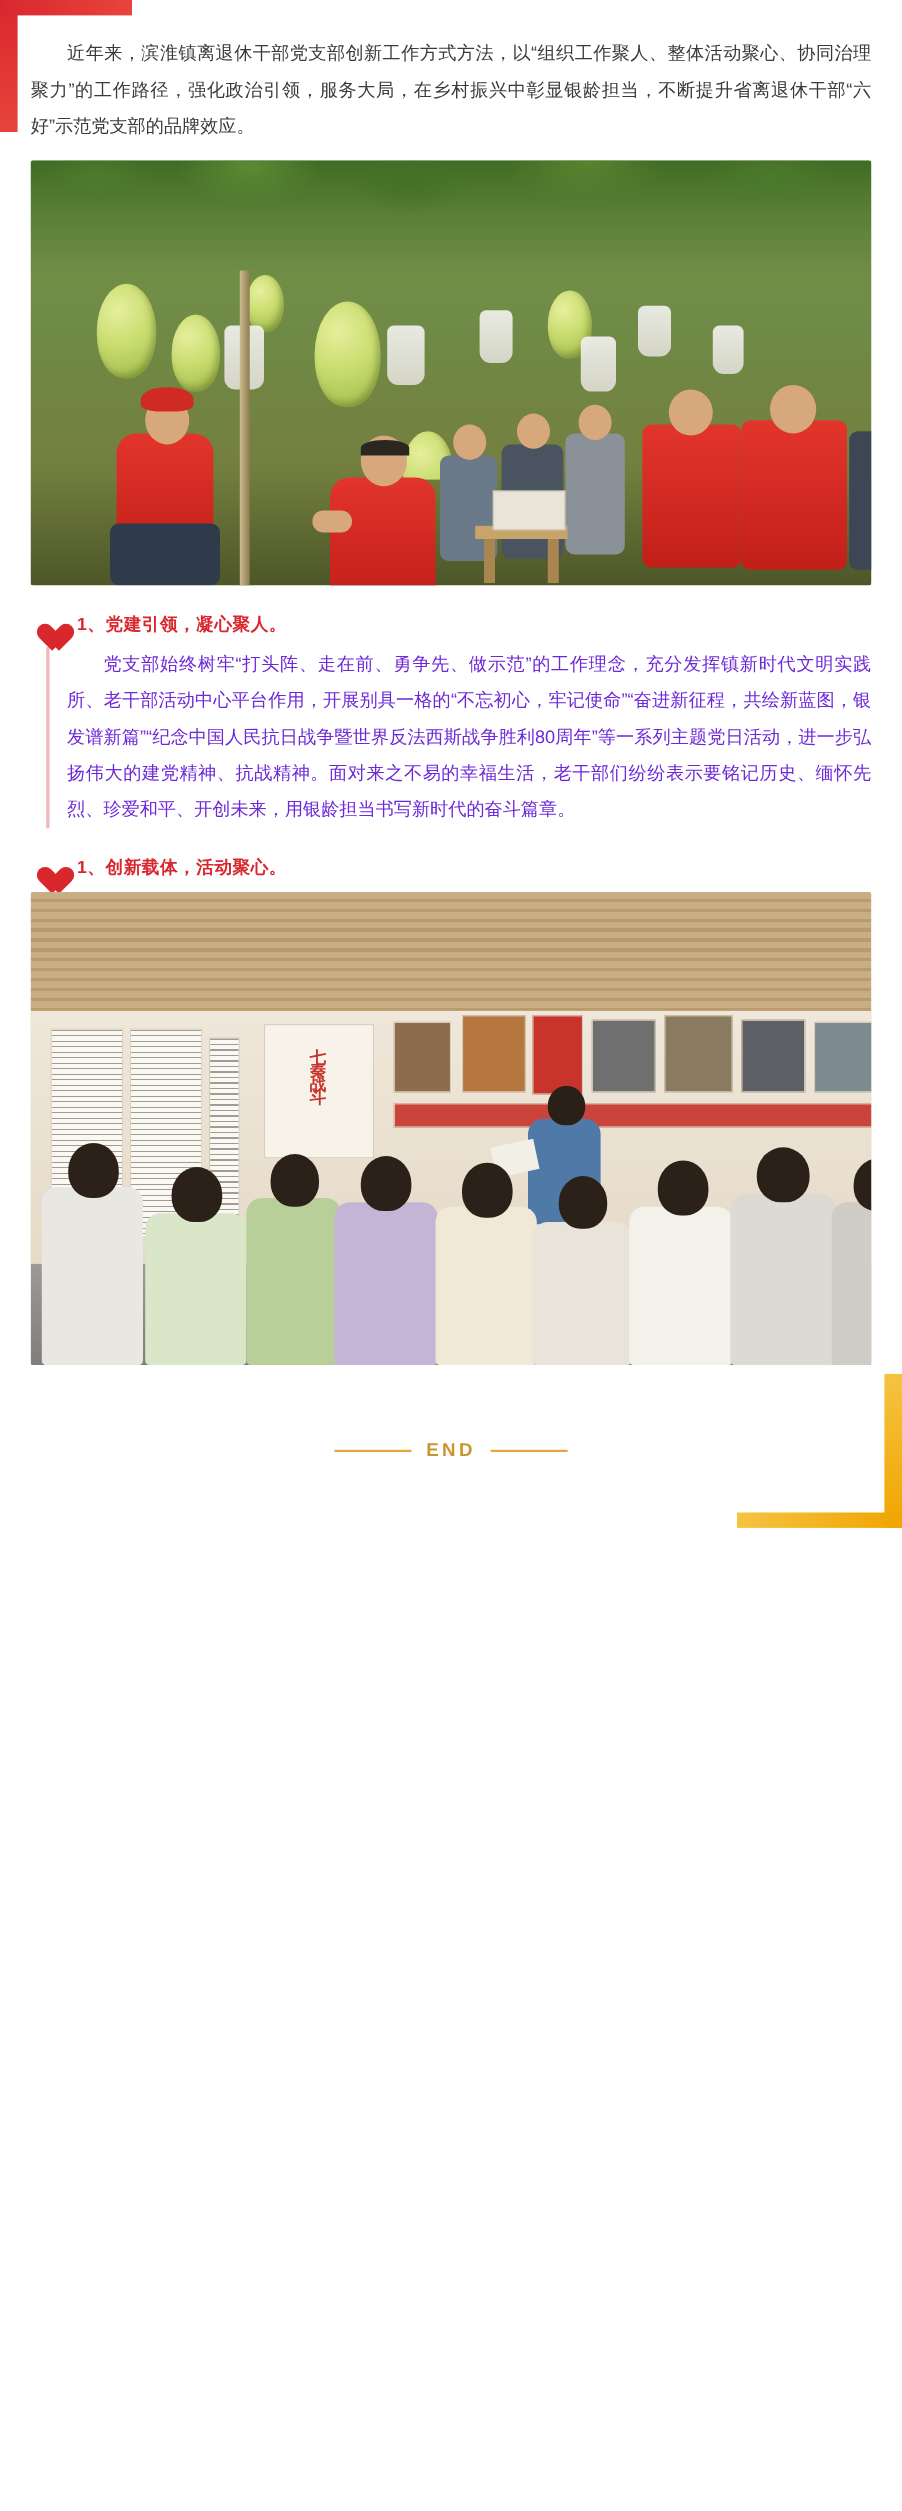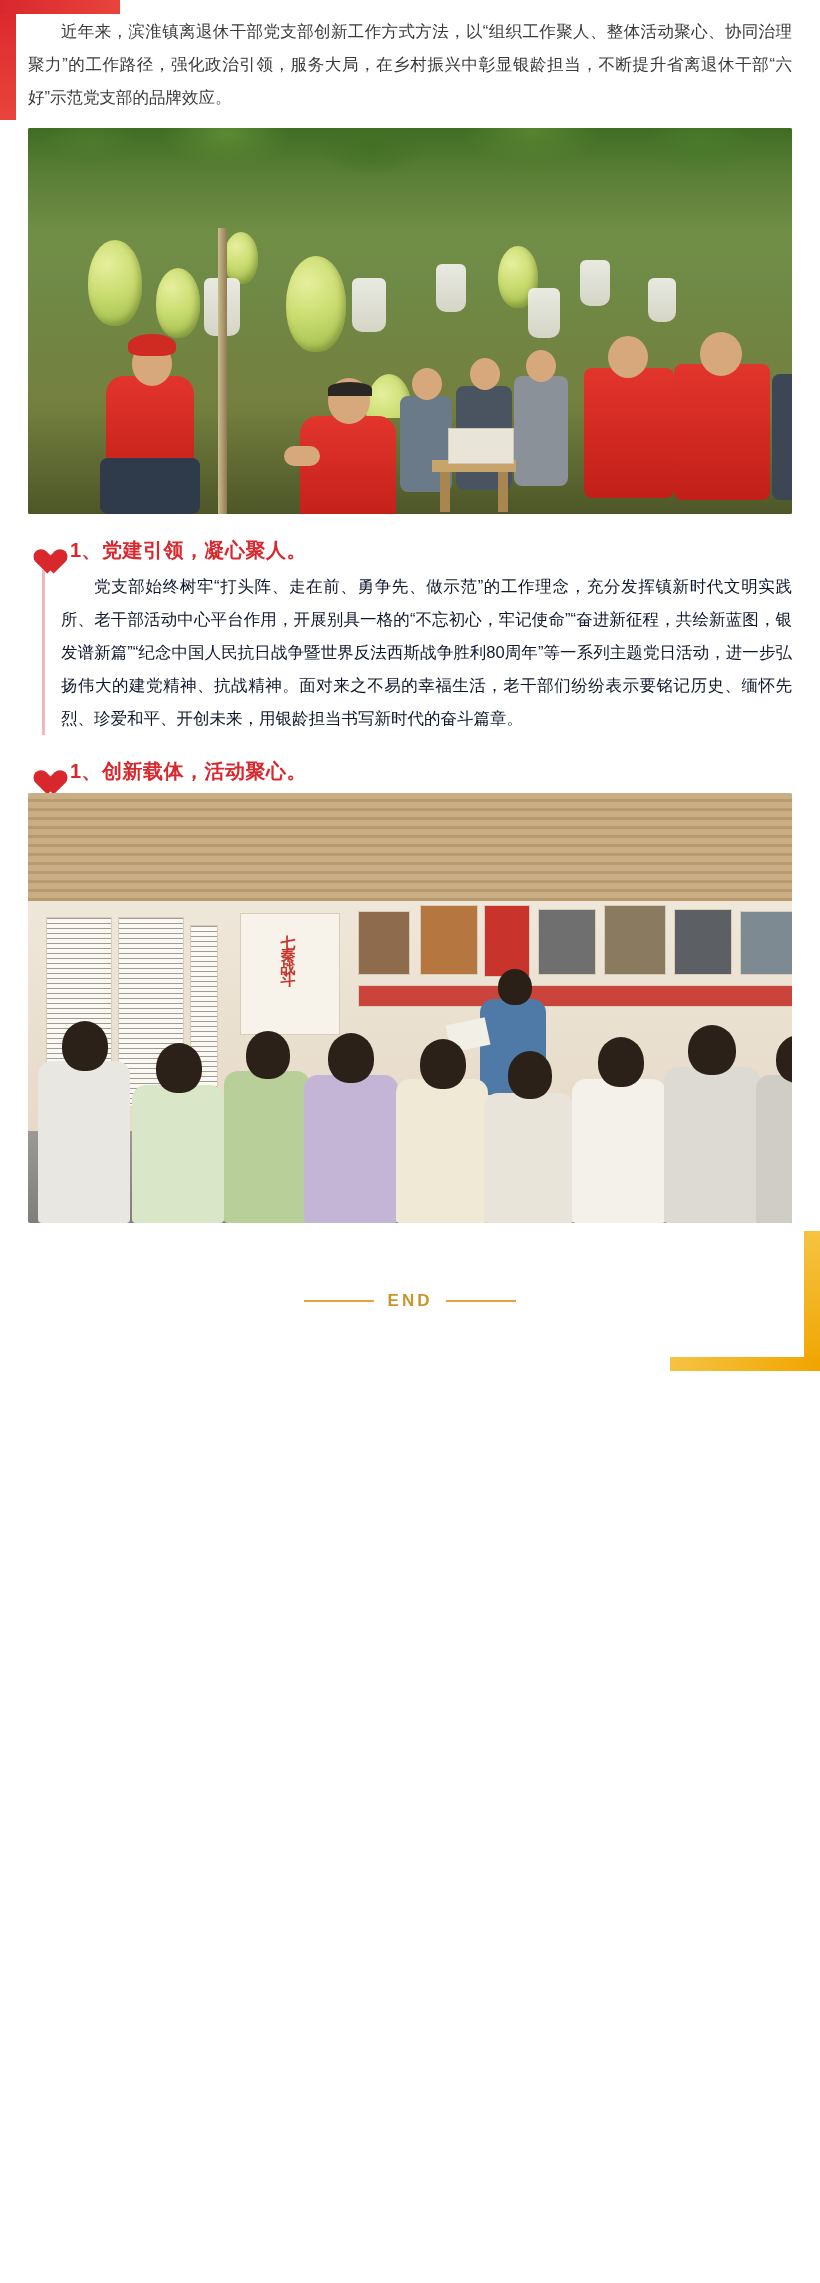"近年来，滨淮镇离退休干部党支部创新工作方式方法，以“组织工作聚人、整体活动聚心、" .content { padding: 15px 28px 20px 28px -> 33px 28px 20px 28px }
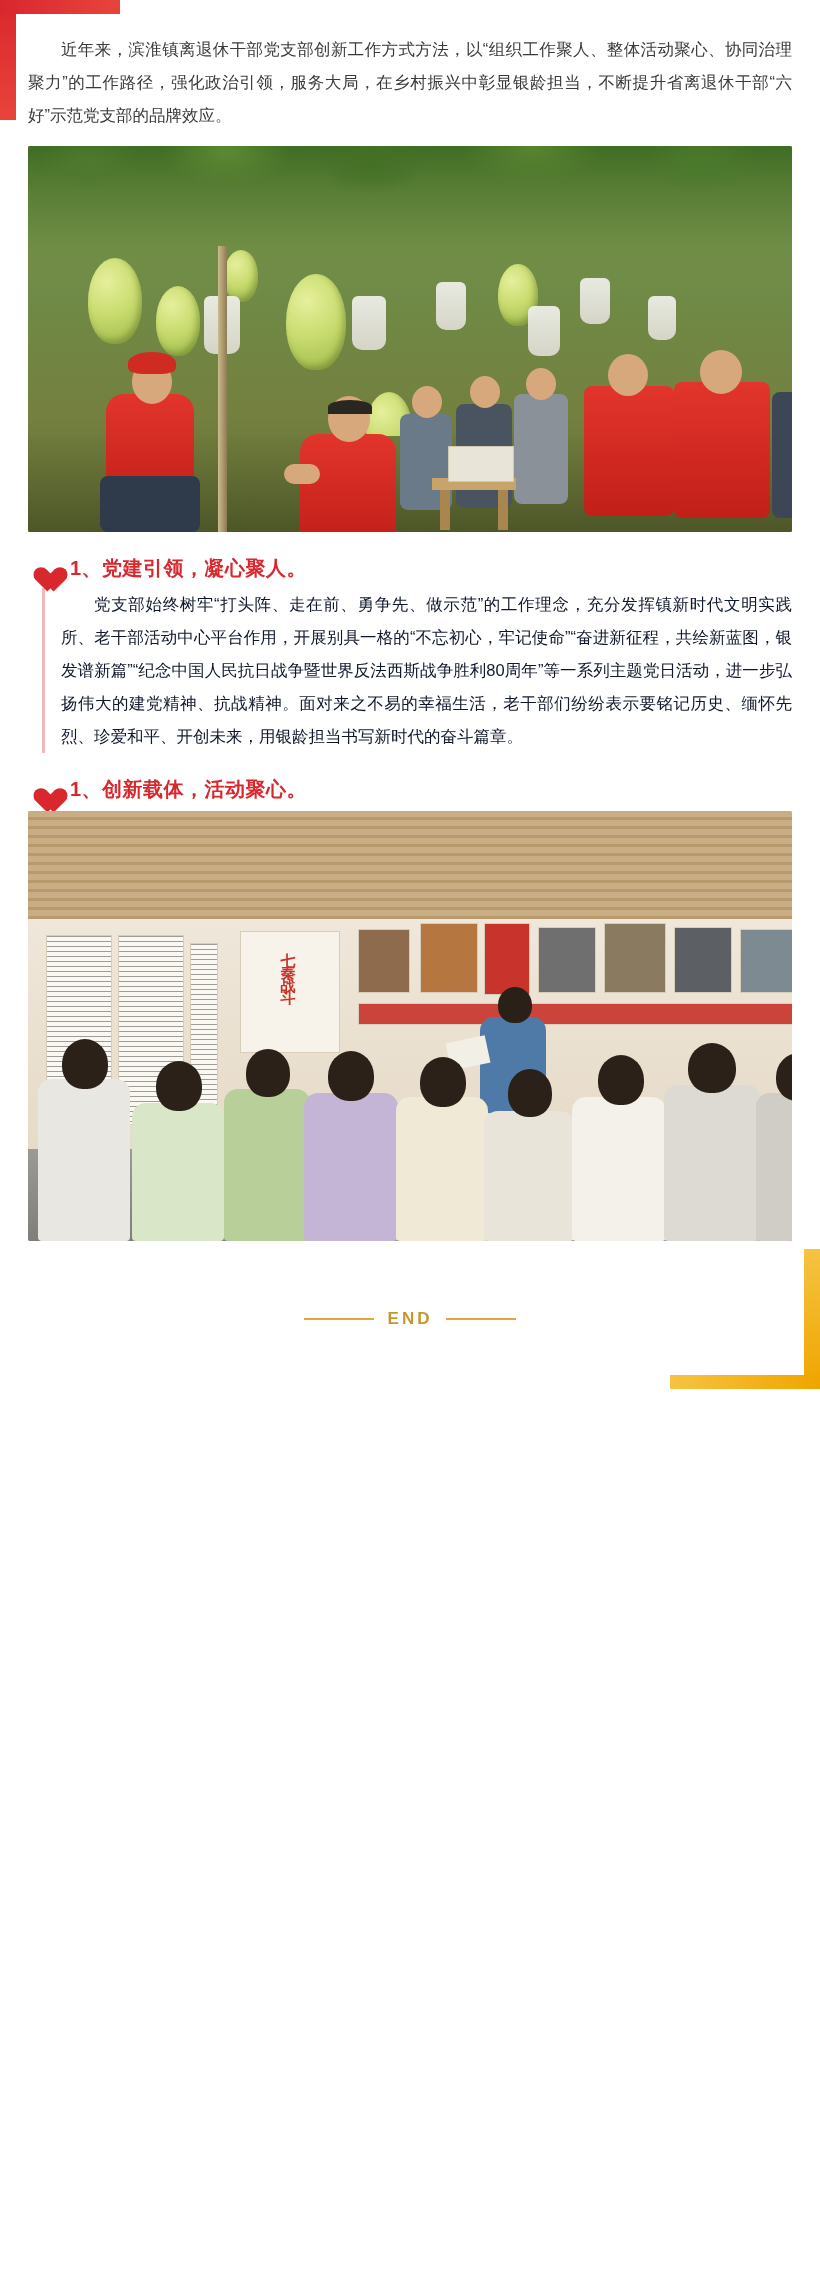"1、党建引领，凝心聚人。" .section-title { font-size: 20px -> 16px }
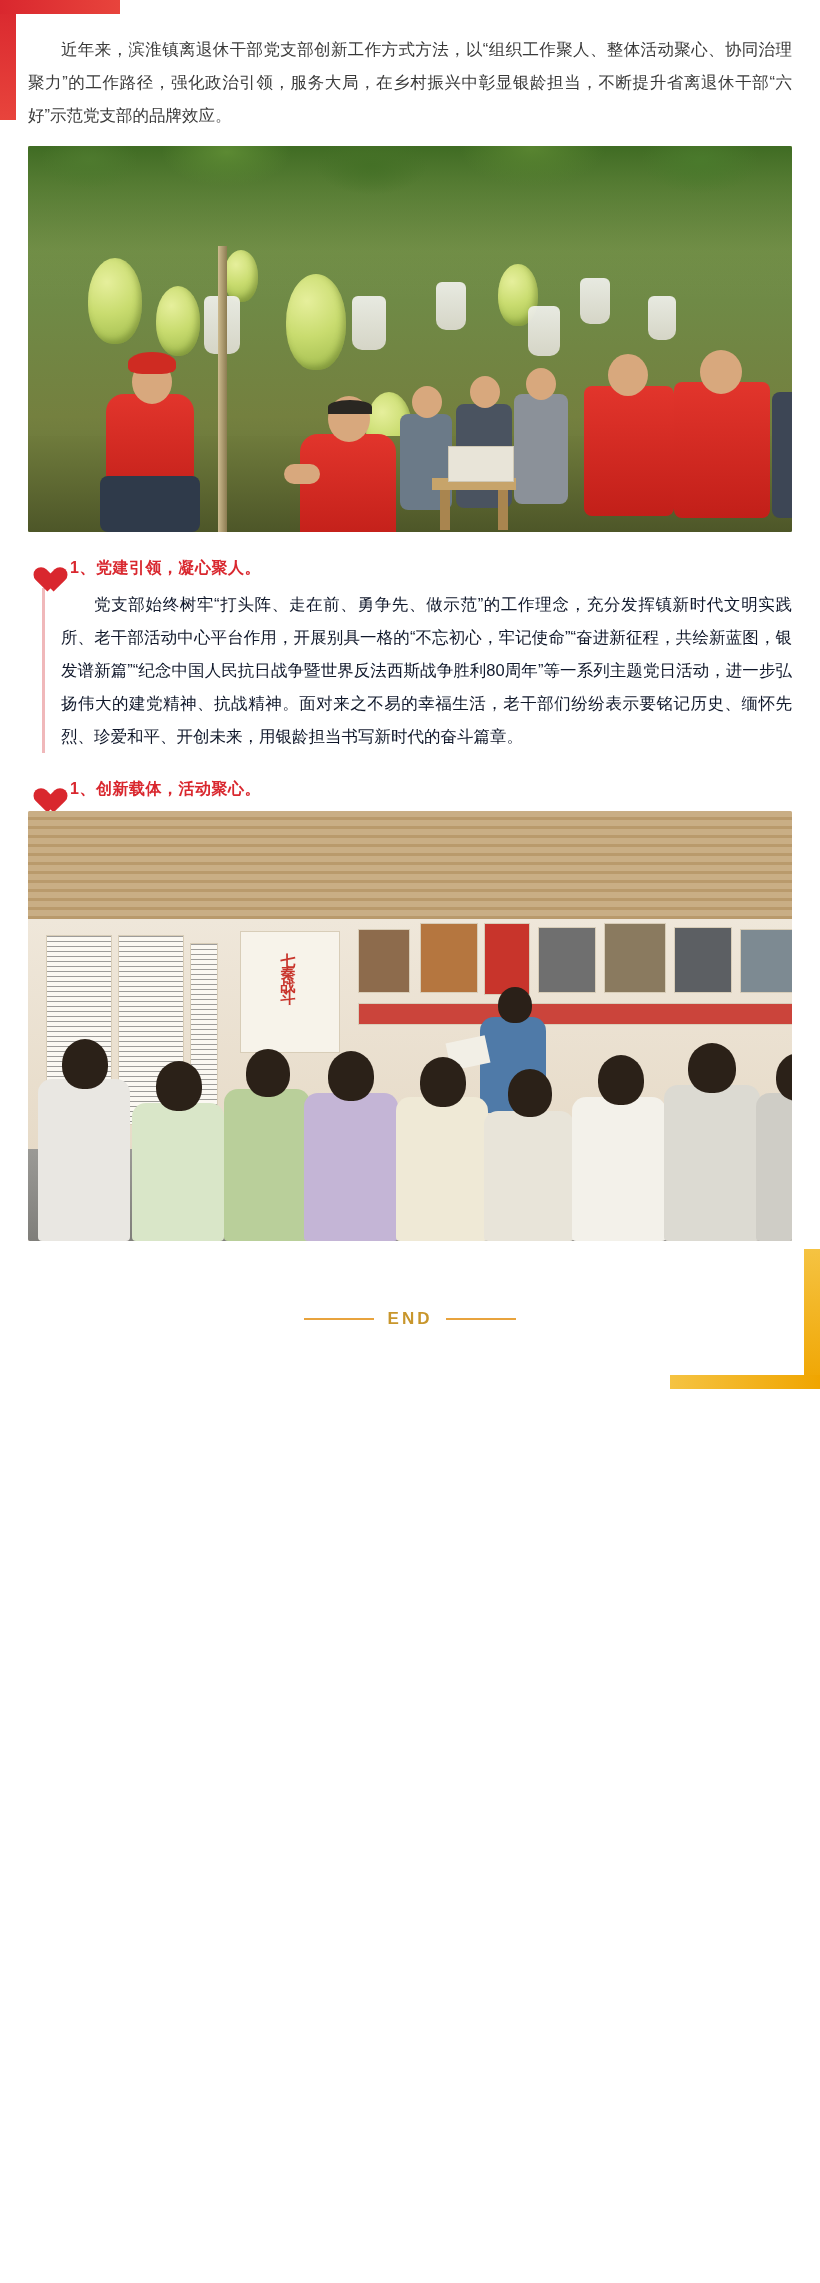"党支部始终树牢“打头阵、走在前、勇争先、做示范”的工作理念，充分发挥镇新时代文明" .section-body p { color: #0f172a -> #6d28d9 }
